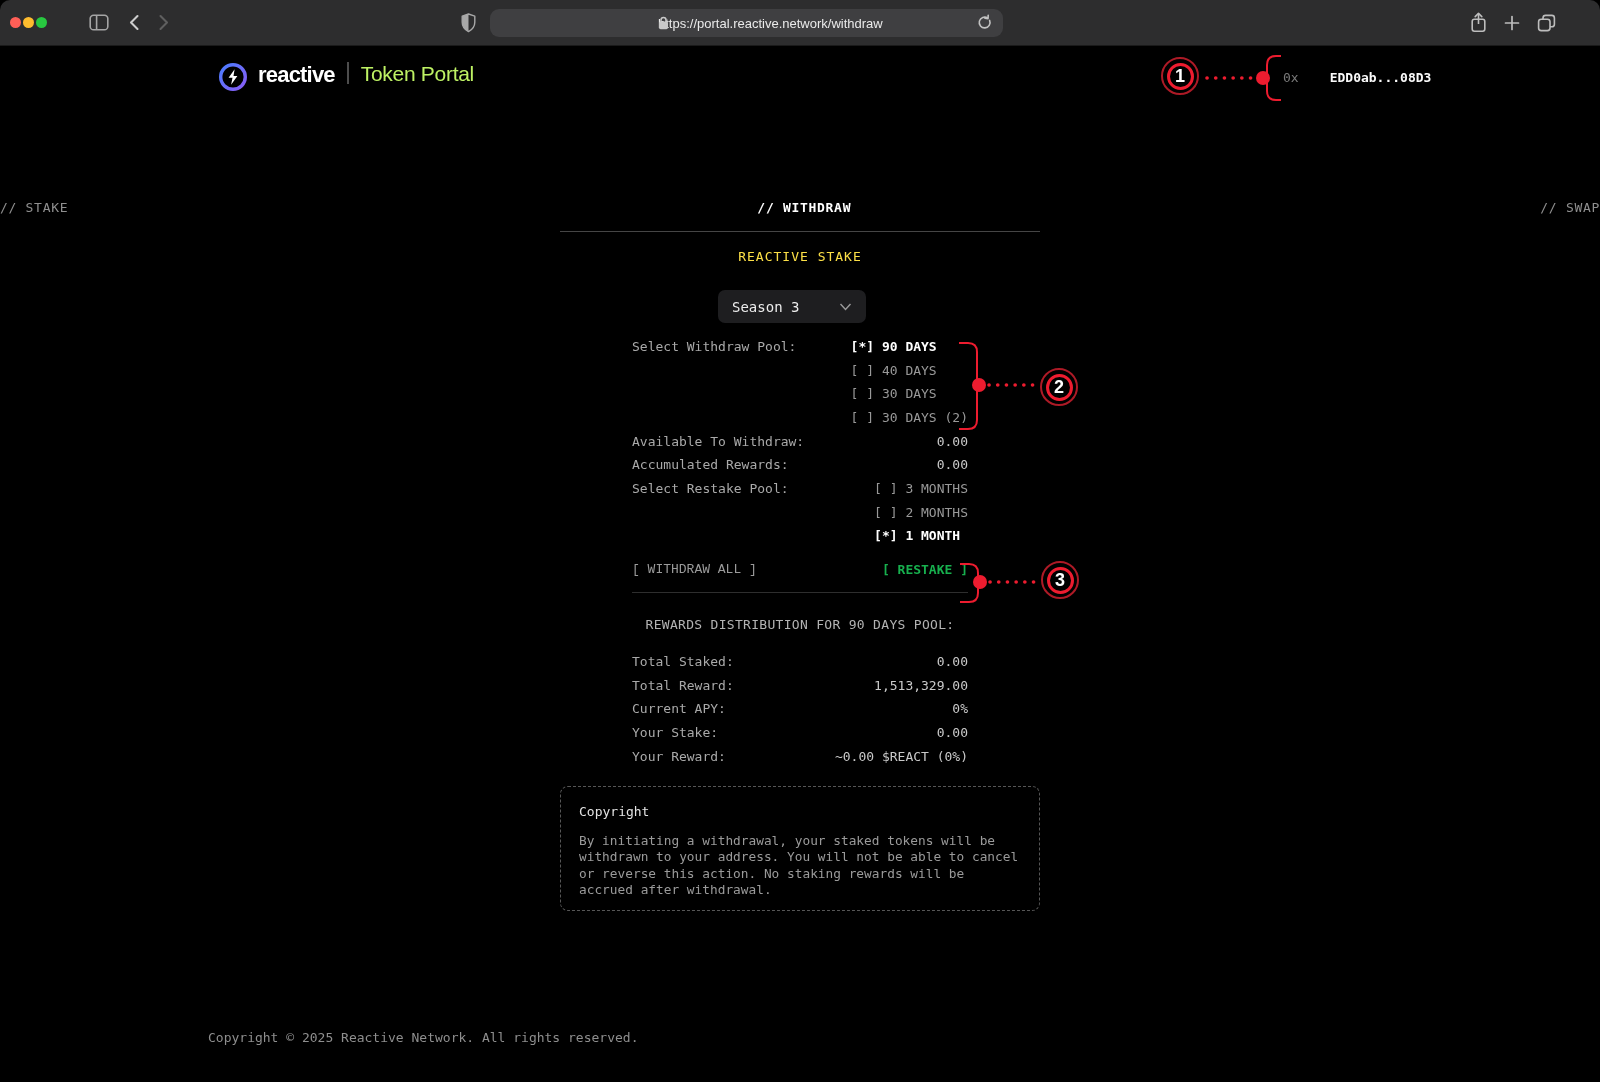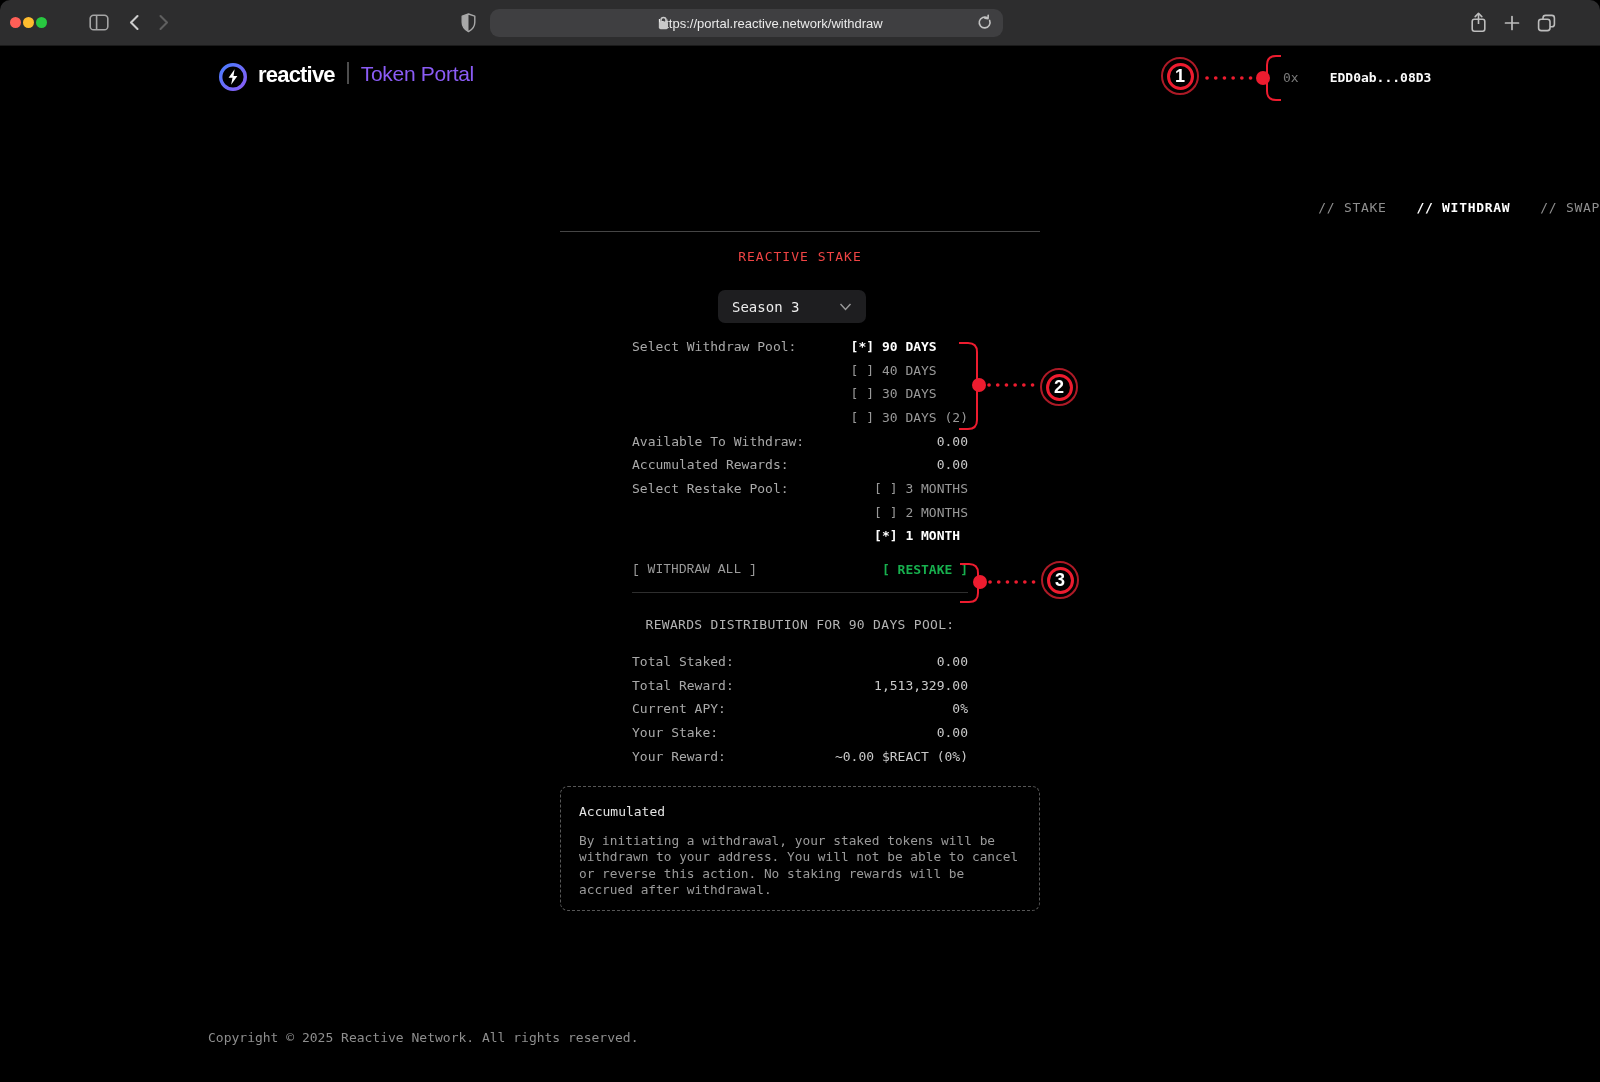"Token Portal" .logo-suffix { color: #8b5cf6 -> #bef264 }
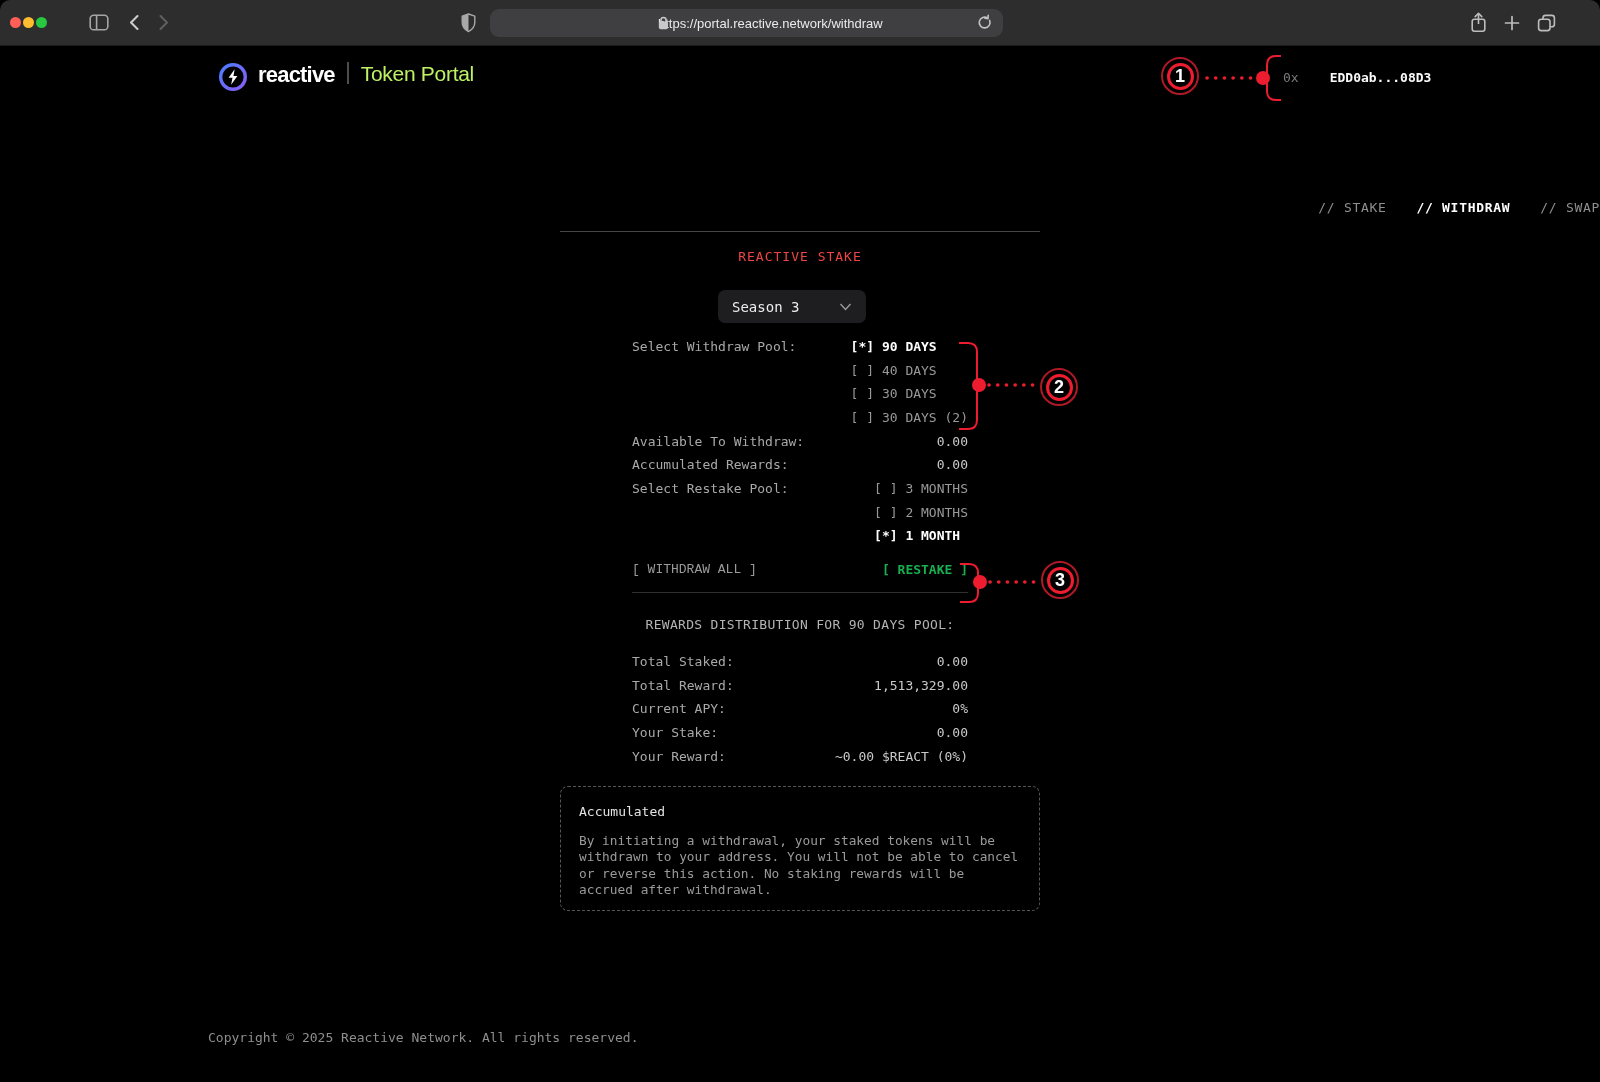"// STAKE" .tabs { justify-content: flex-end -> space-between; margin-left: 16px -> none }
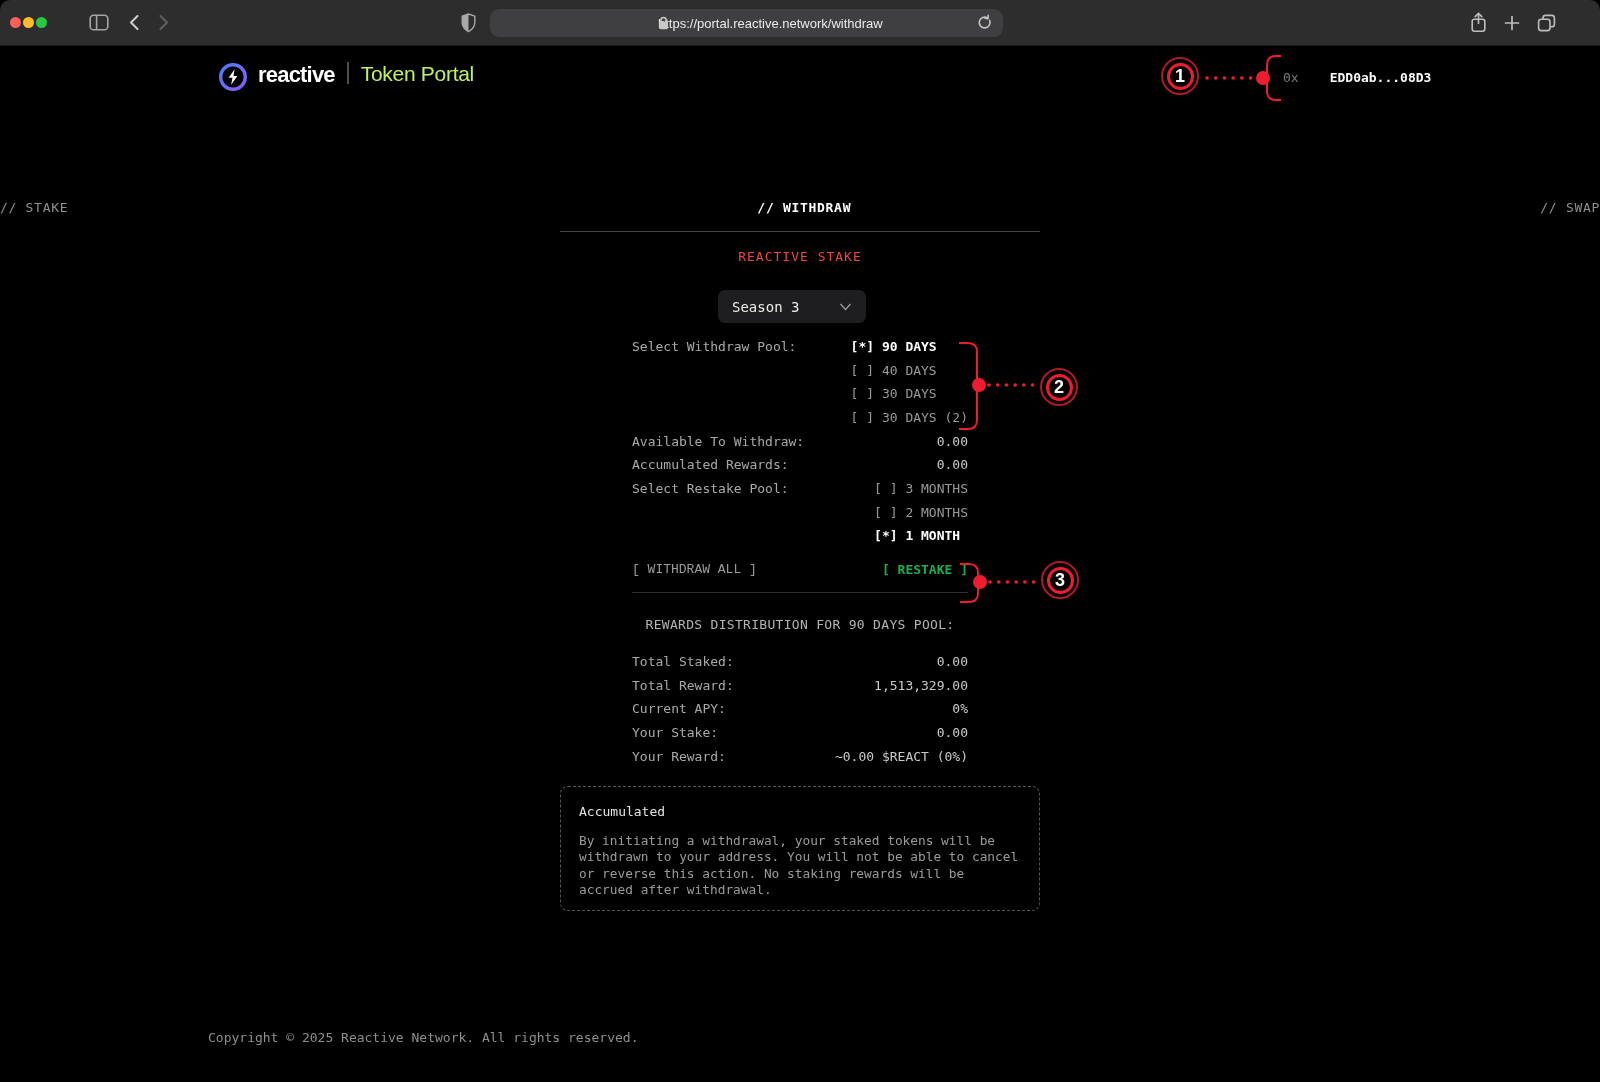"REACTIVE STAKE" .stake-title { color: #ef4444 -> #fde047 }
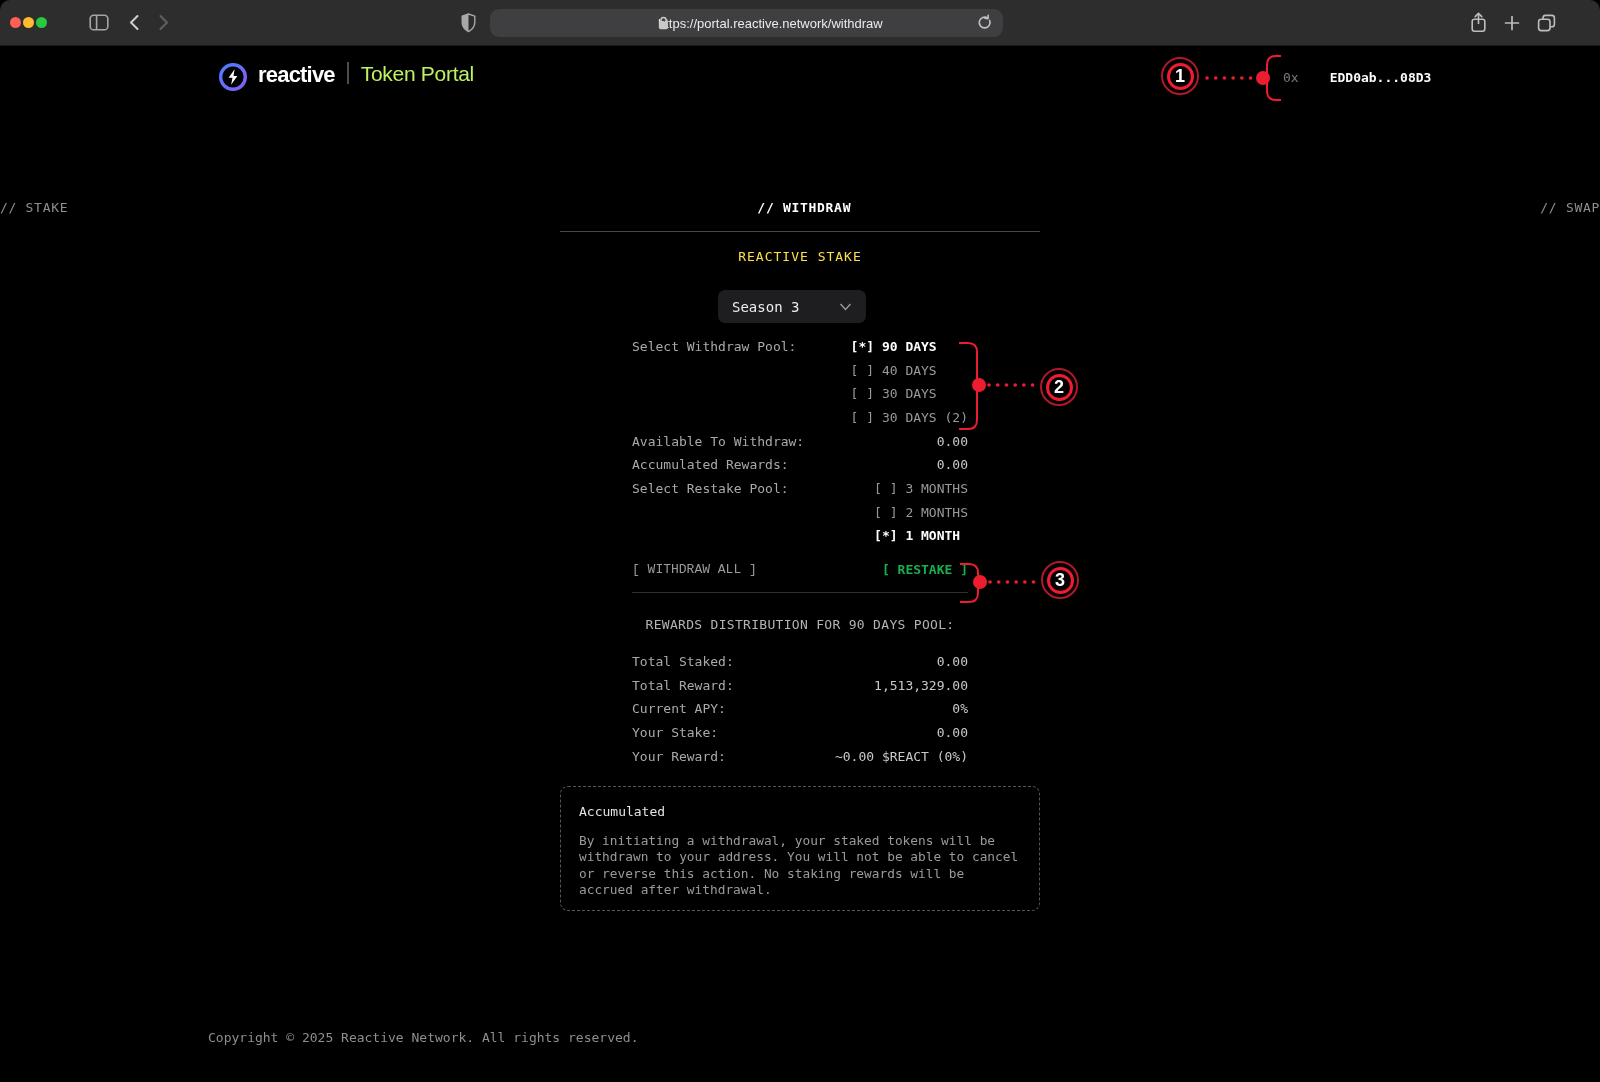"Accumulated" div.disclaimer-title { text: Accumulated -> Copyright }
